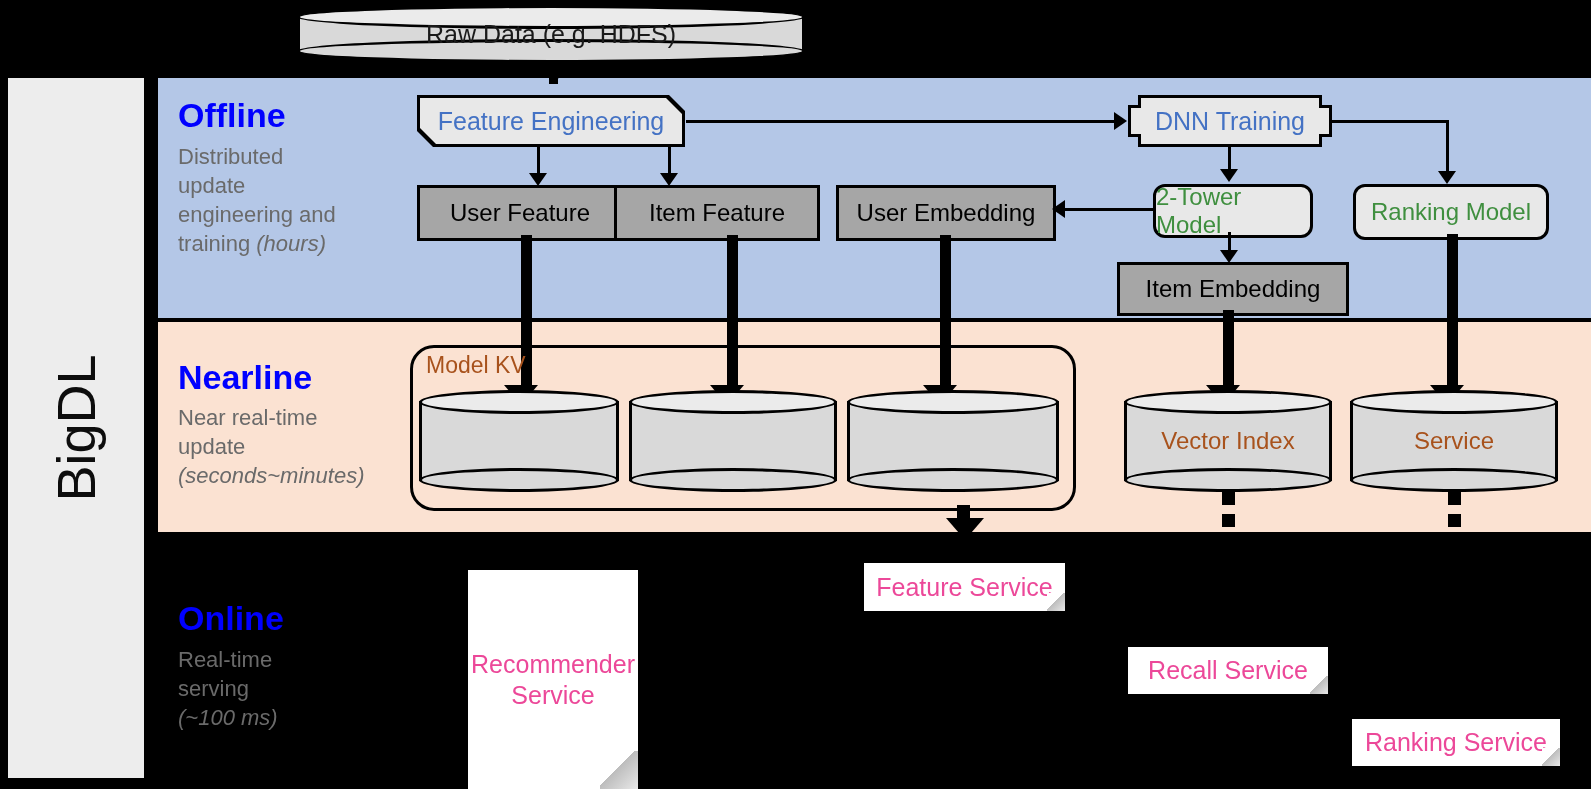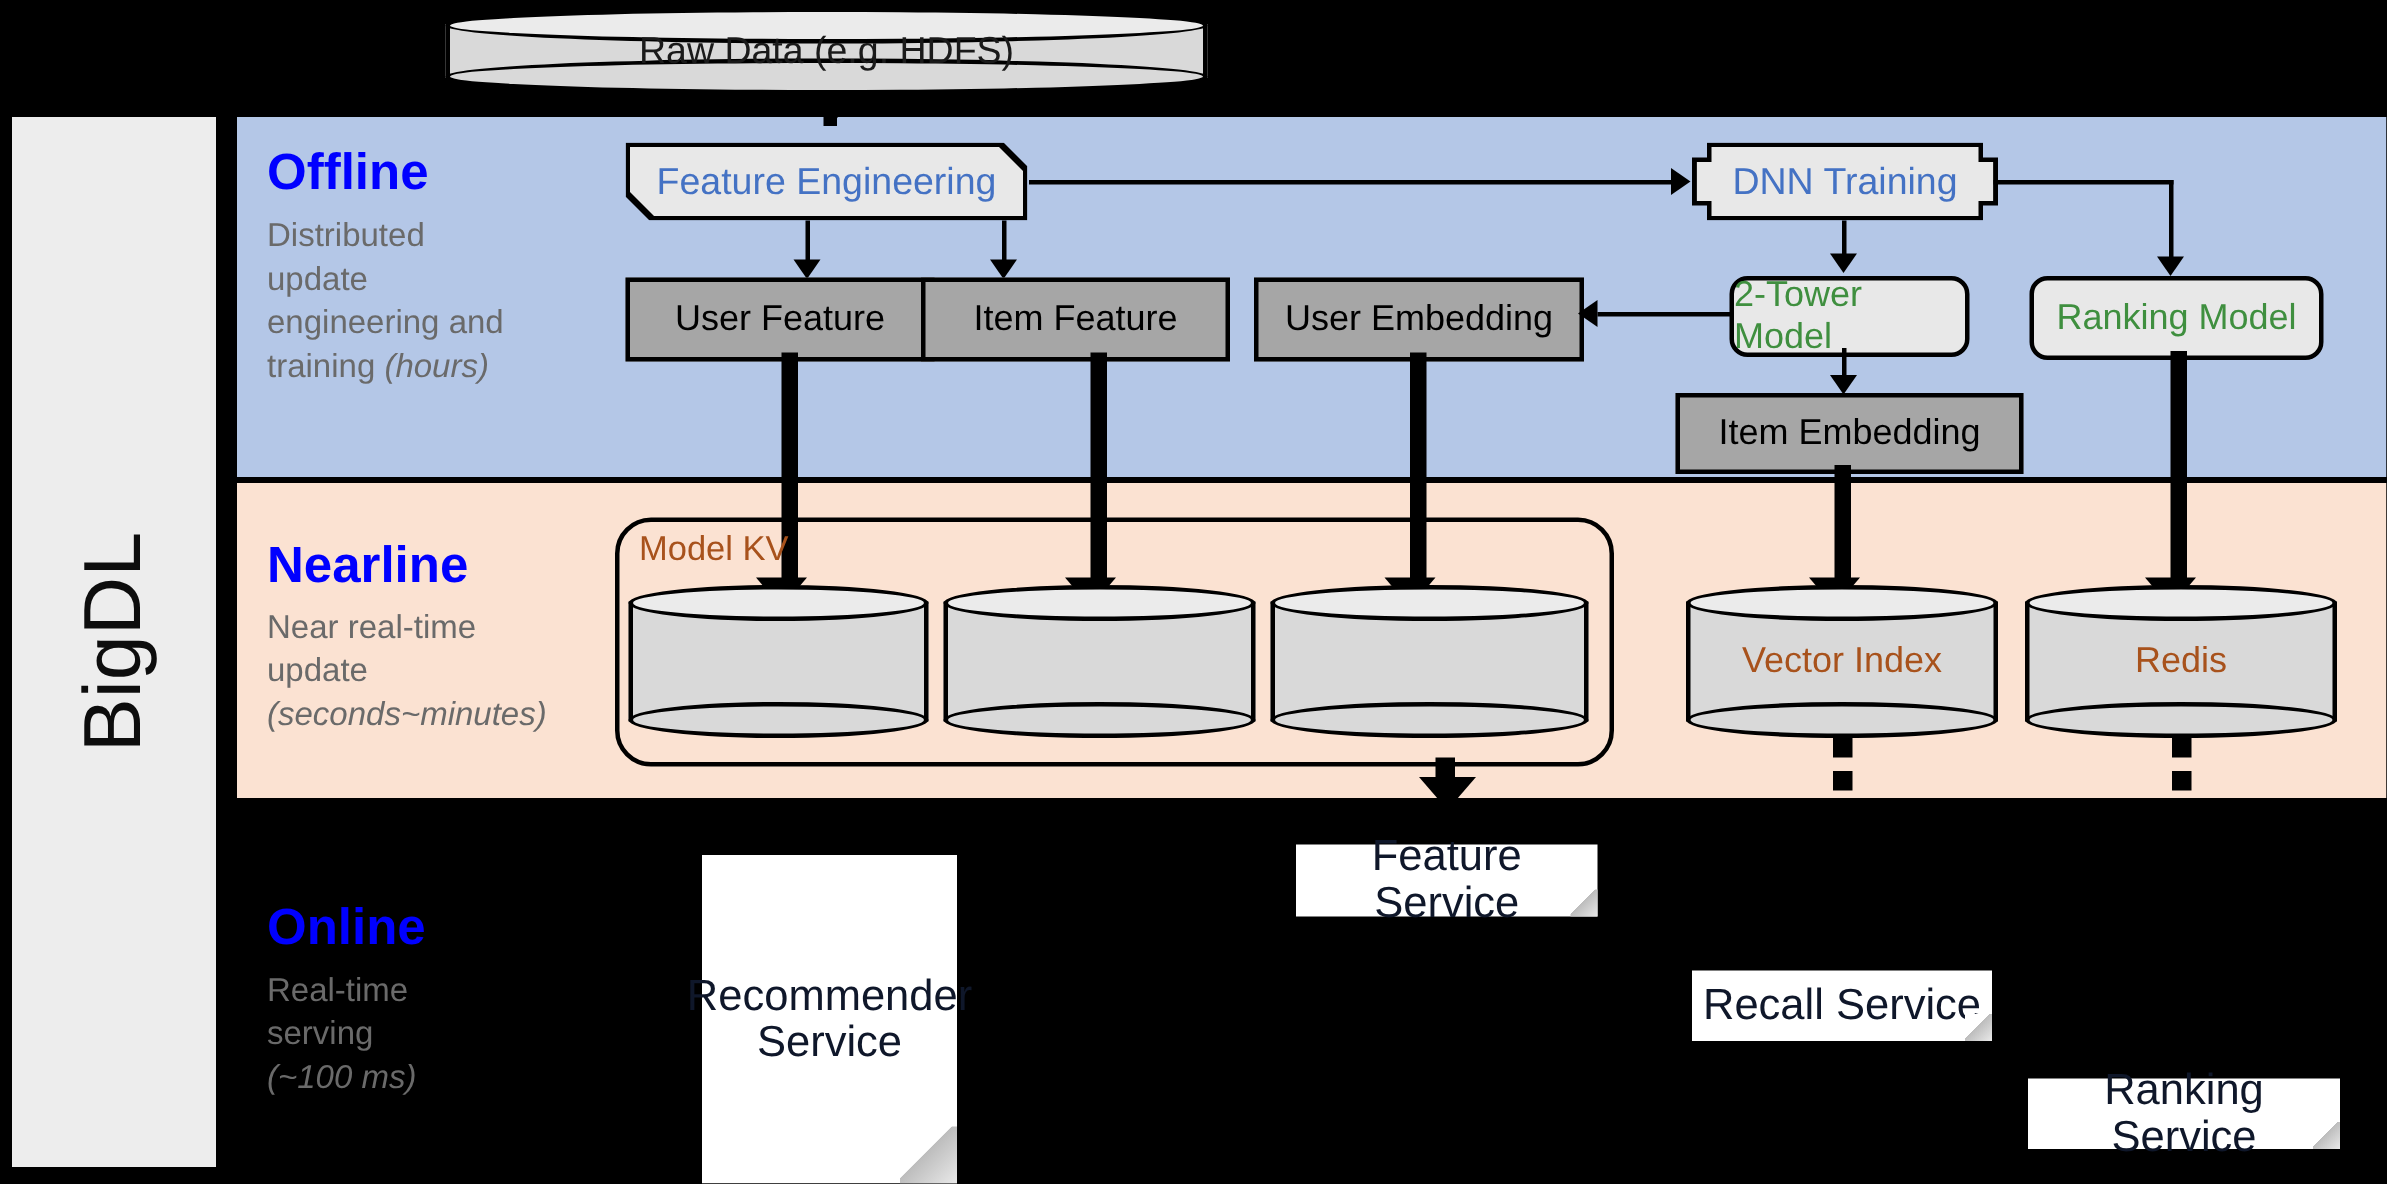"Redis" div.lbl { text: Redis -> Service }
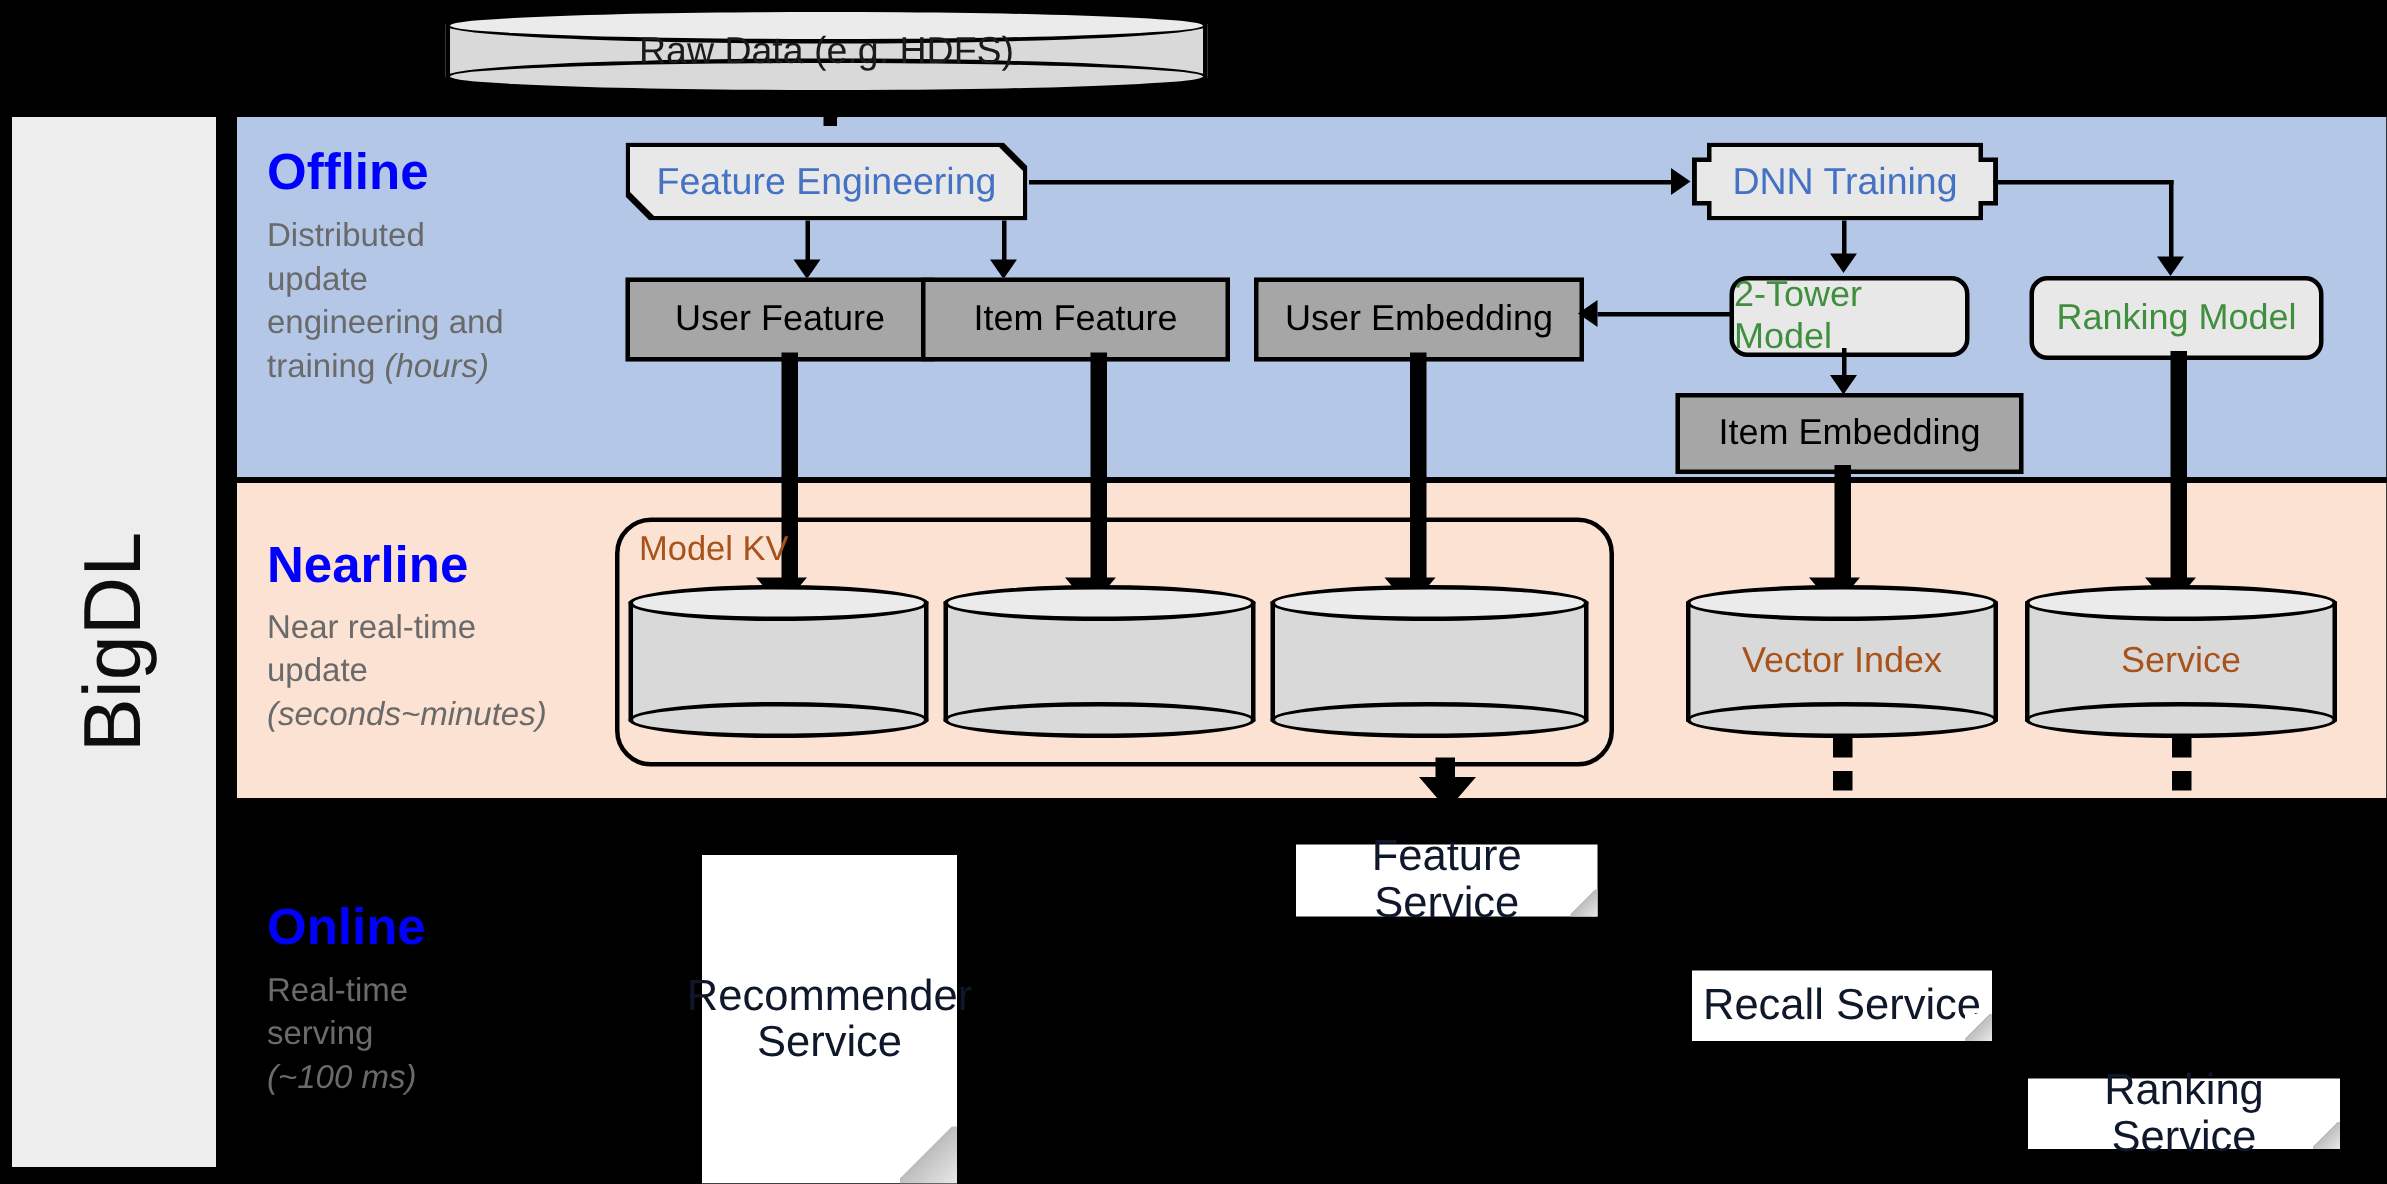"Feature Service" .doc .txt { color: #0f172a -> #ec4899; font-size: 29px -> 25px }
